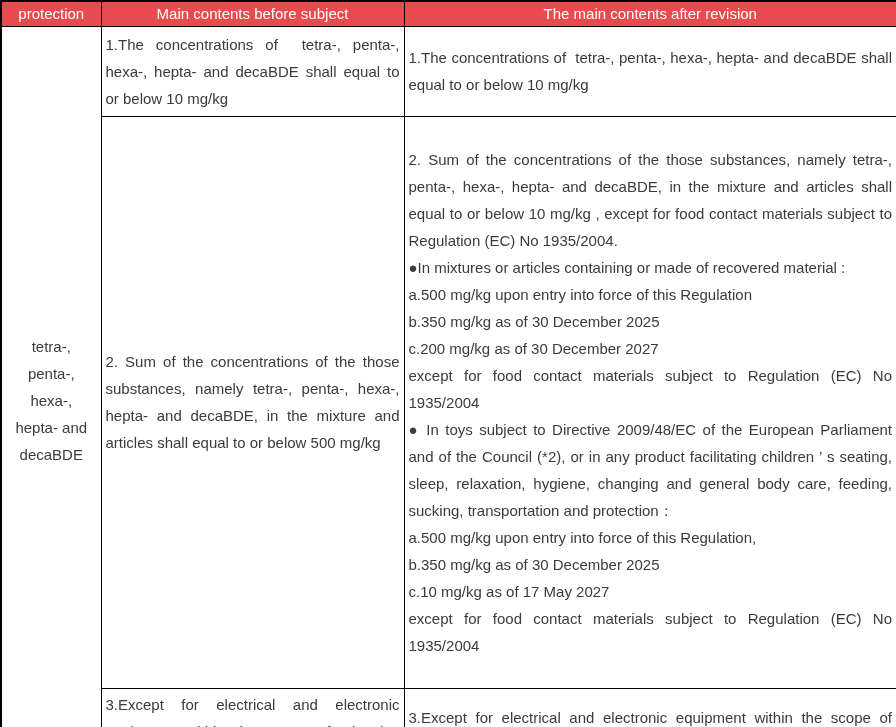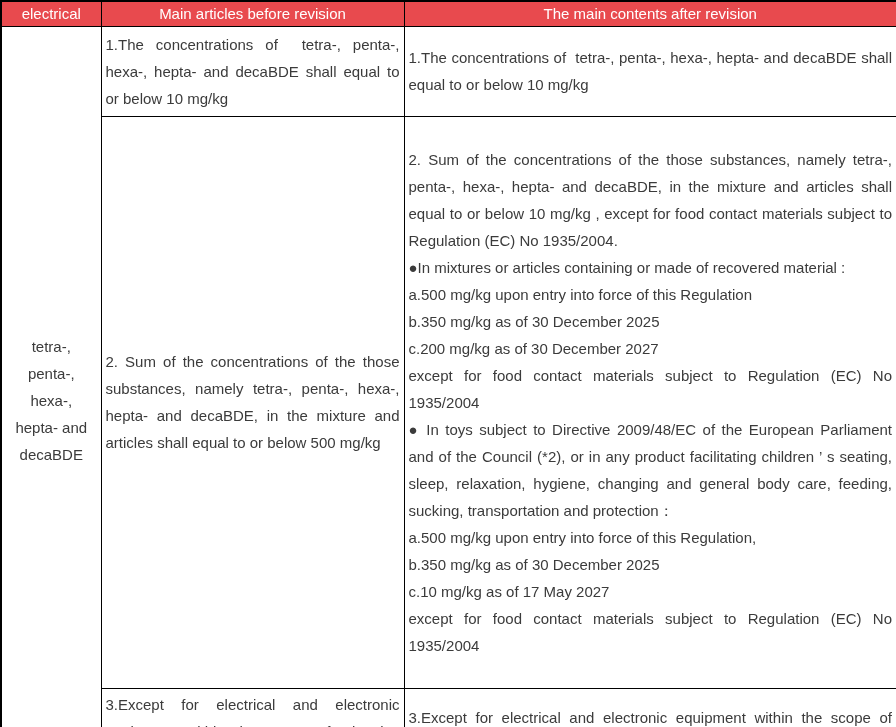"electrical" th.head-cell { text: electrical -> protection }
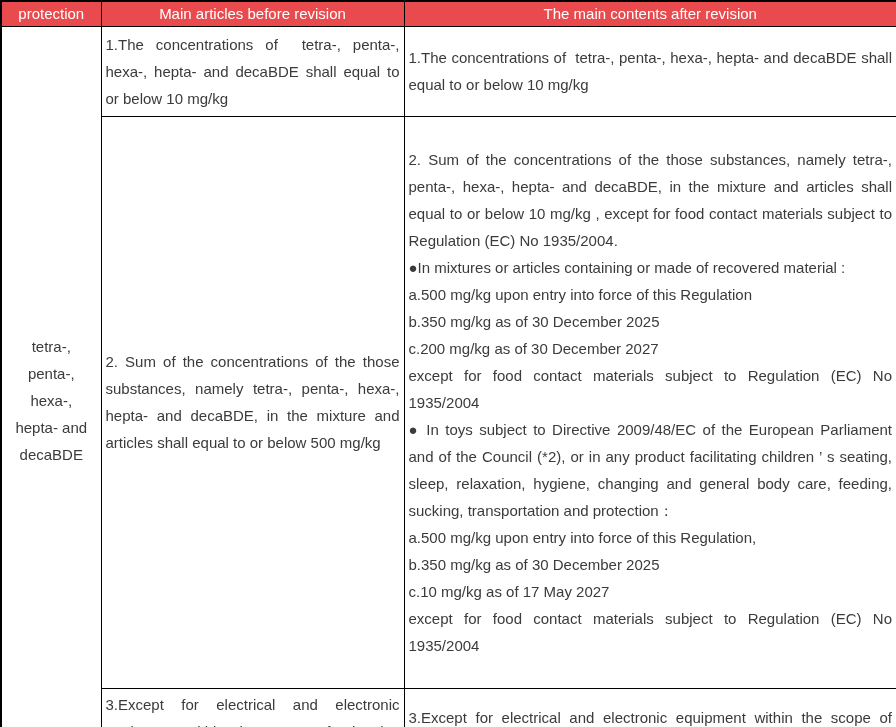"Main articles before revision" th.head-cell { text: articles before revision -> contents before subject }
